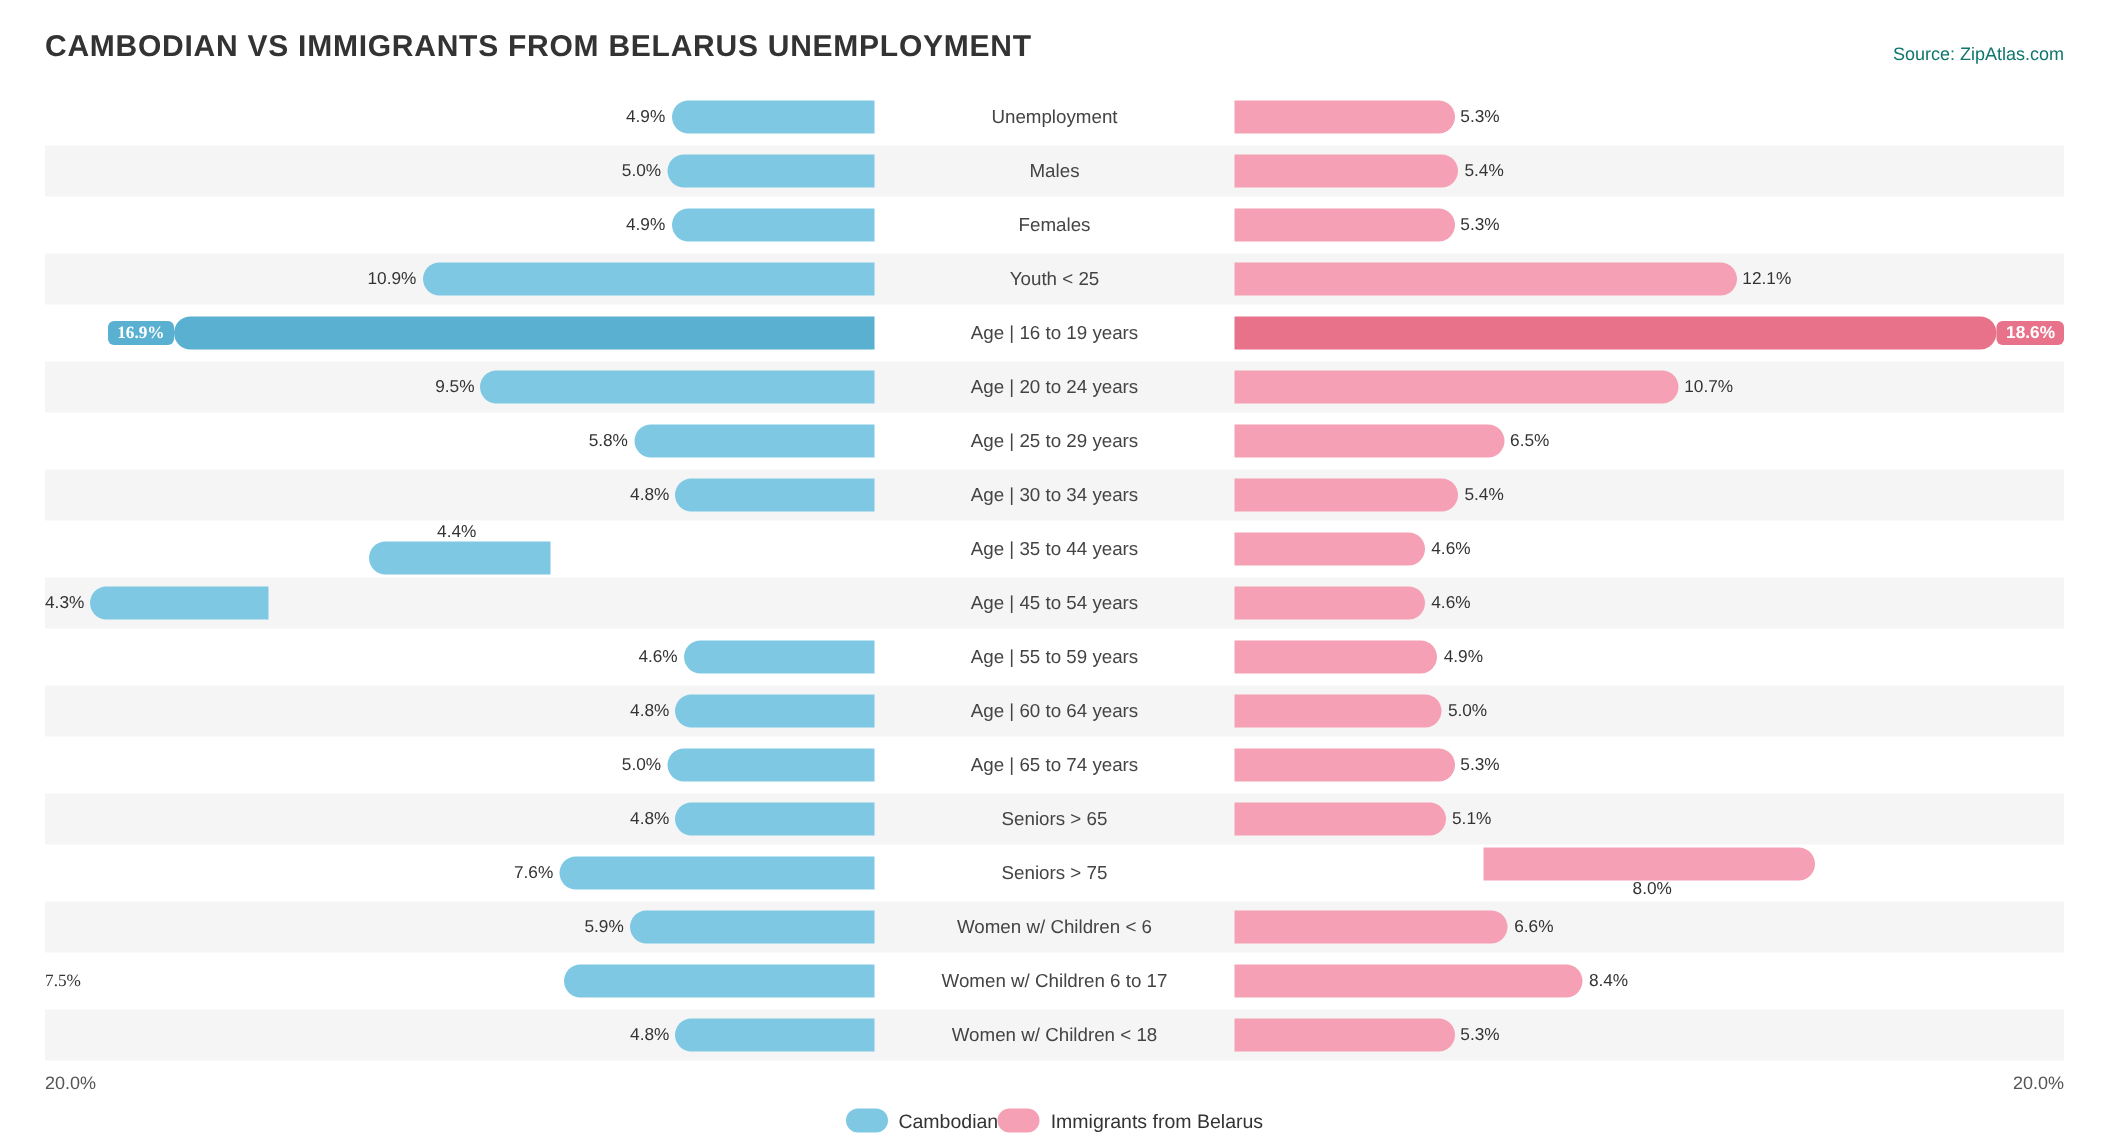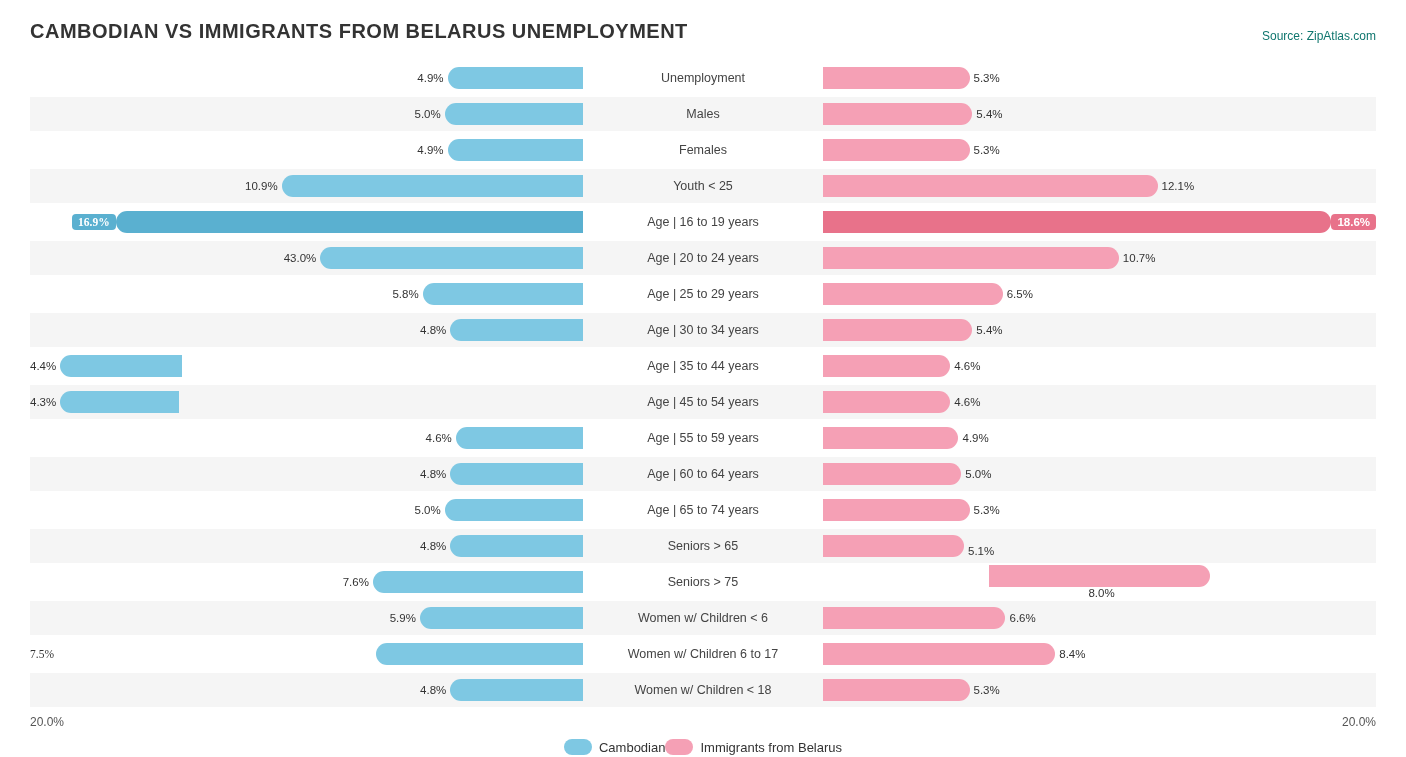"43.0%" span.val-outside-left { text: 43.0% -> 9.5% }
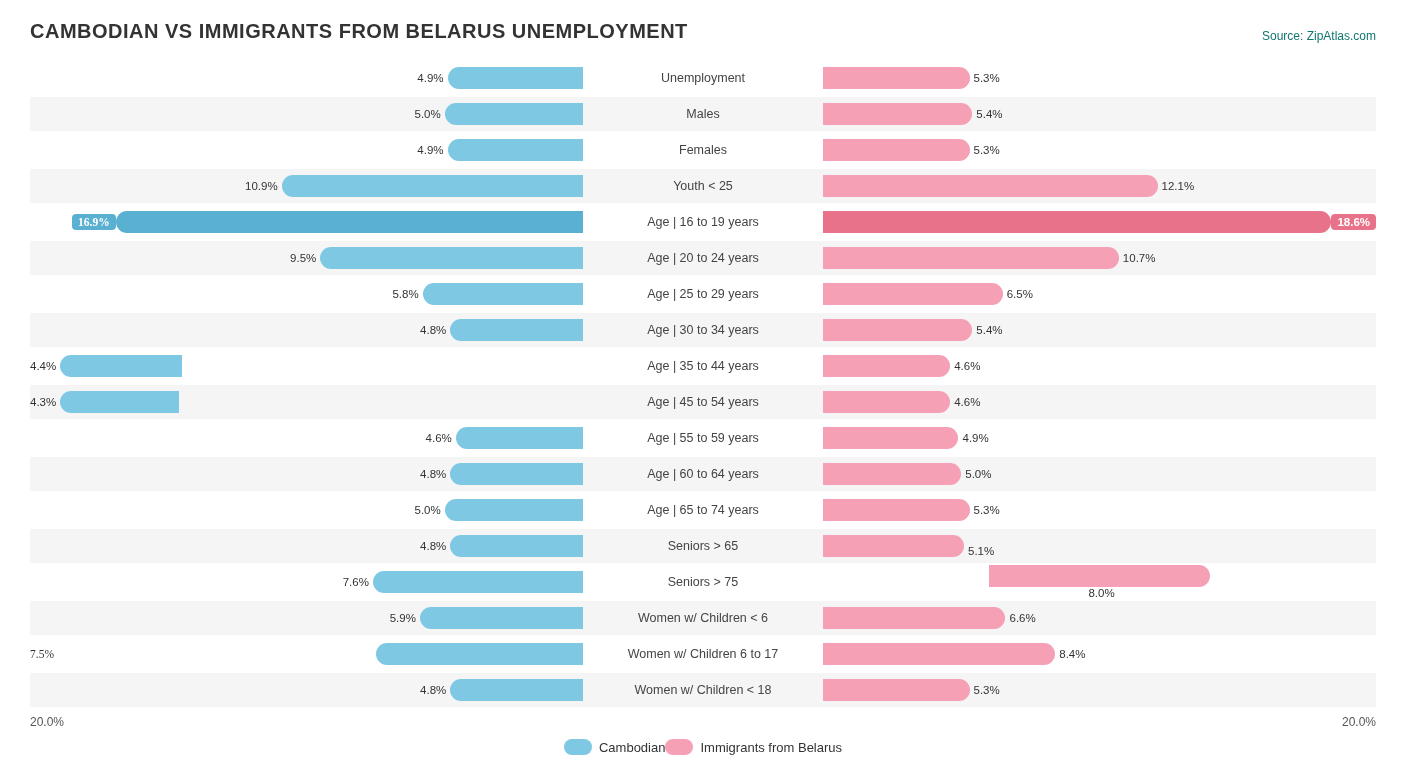"4.4%" div { flex-direction: none -> column; justify-content: flex-start -> center }
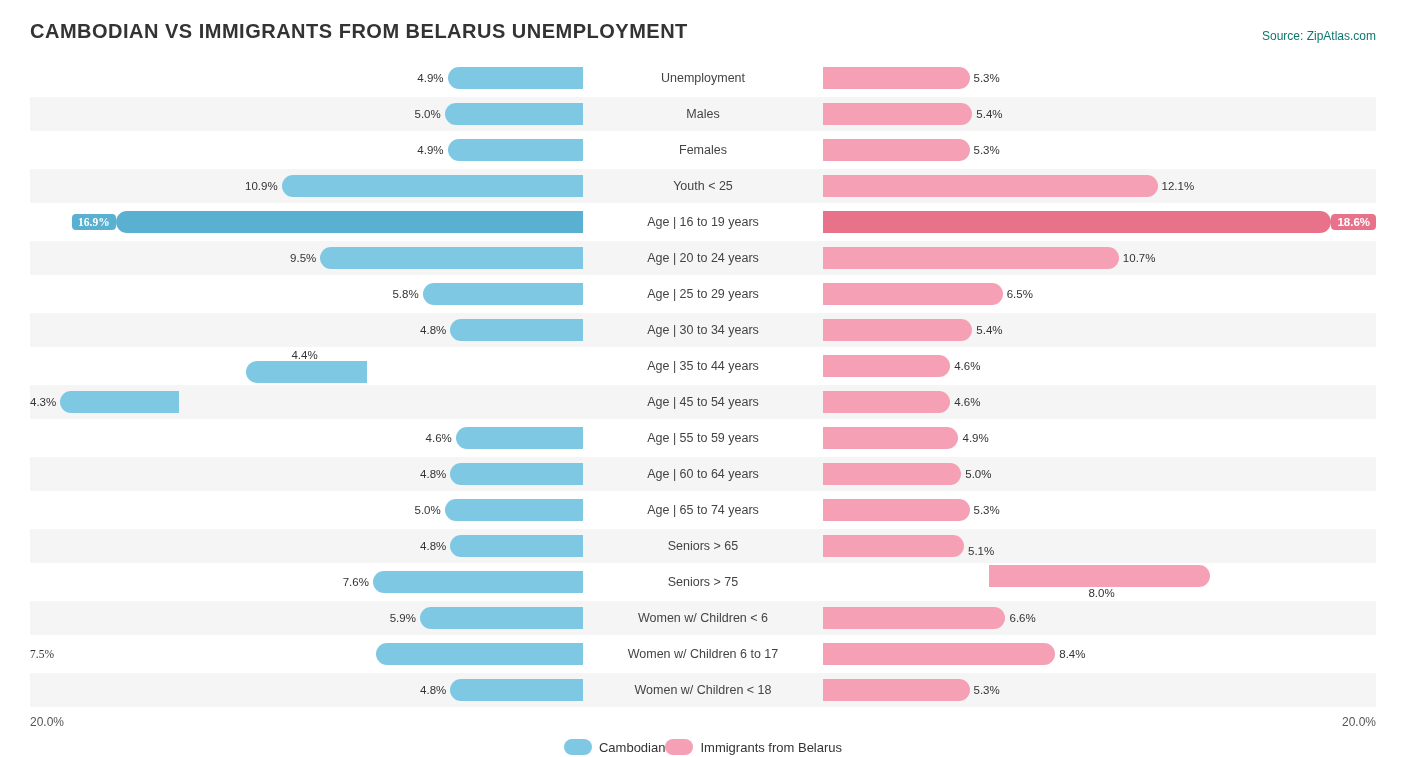"5.1%" div { align-items: flex-end -> center }
